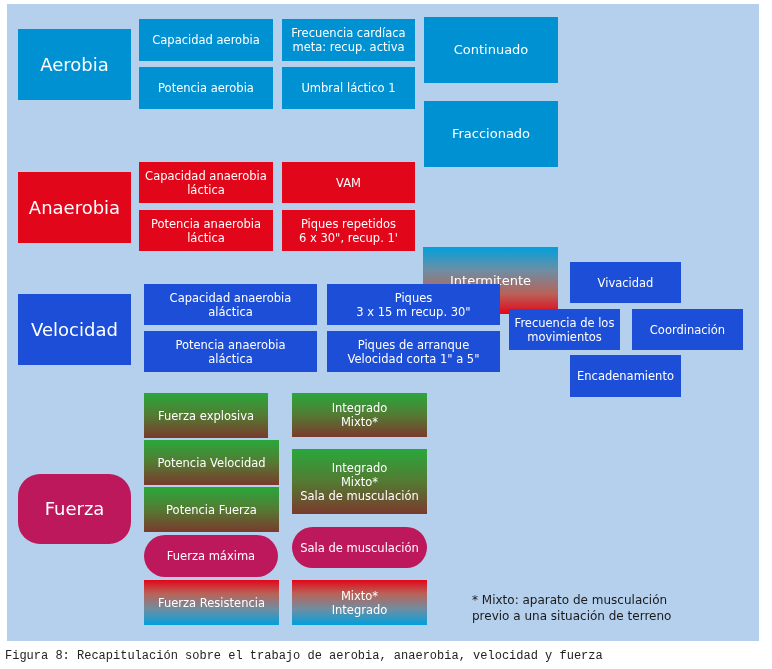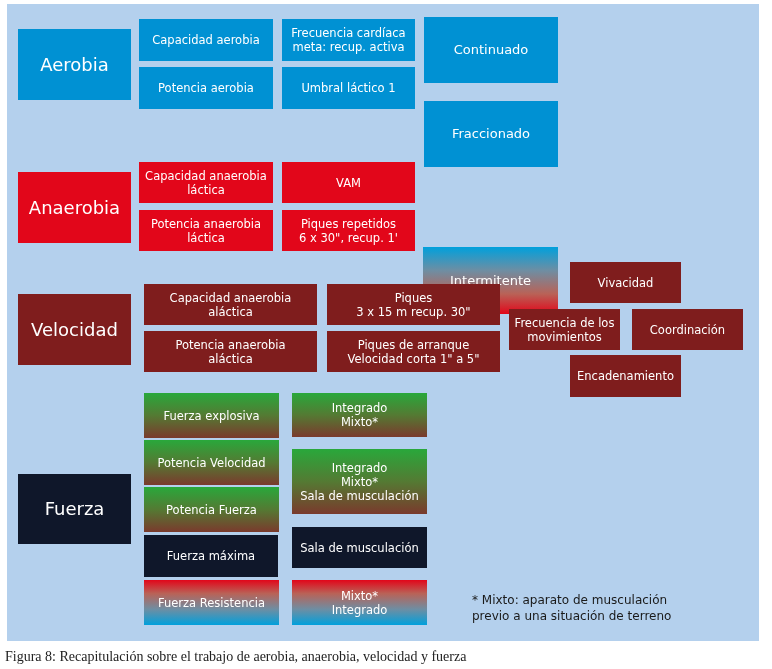"Vivacidad" .green { background: #7f1d1d -> #1d4ed8 }
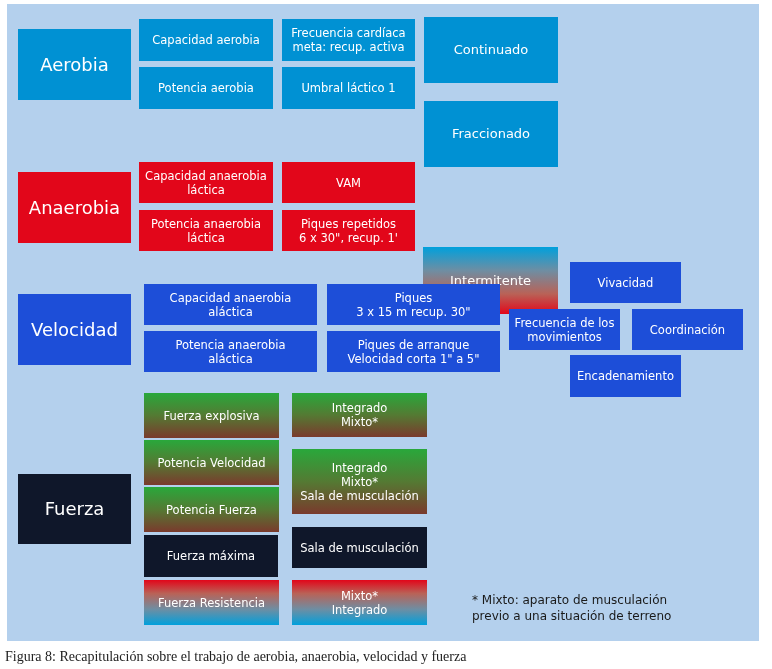"Fuerza explosiva" div.box { width: 135px -> 124px }
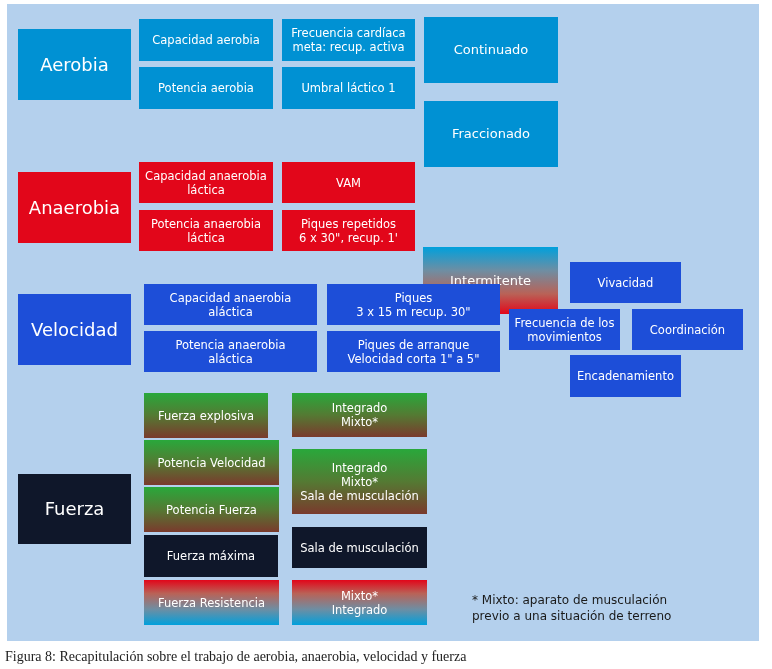"Fuerza" .brown { background: #0f172a -> #be185d; border-radius: none -> 22px }
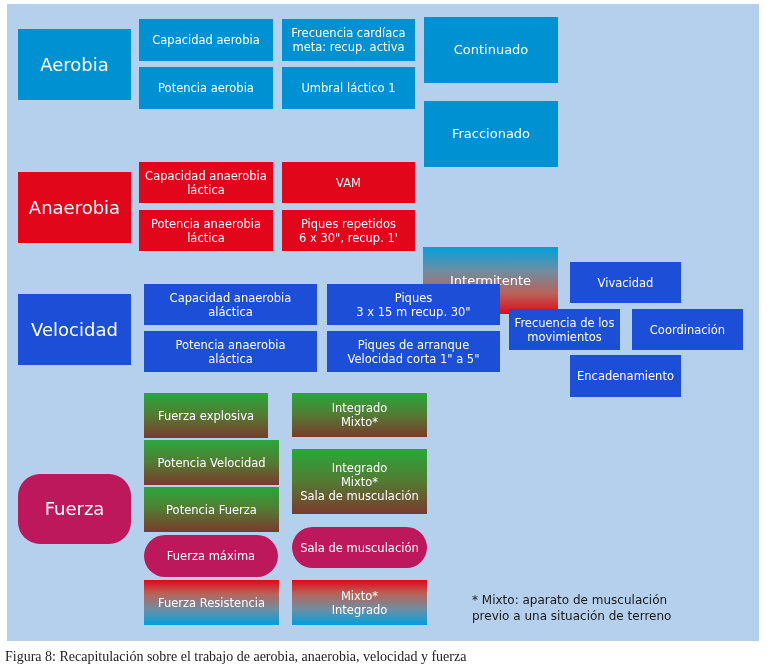"Figura 8: Recapitulación sobre el" .caption { font-family: Liberation Serif, serif -> Liberation Mono, monospace; font-size: 14px -> 12px }
